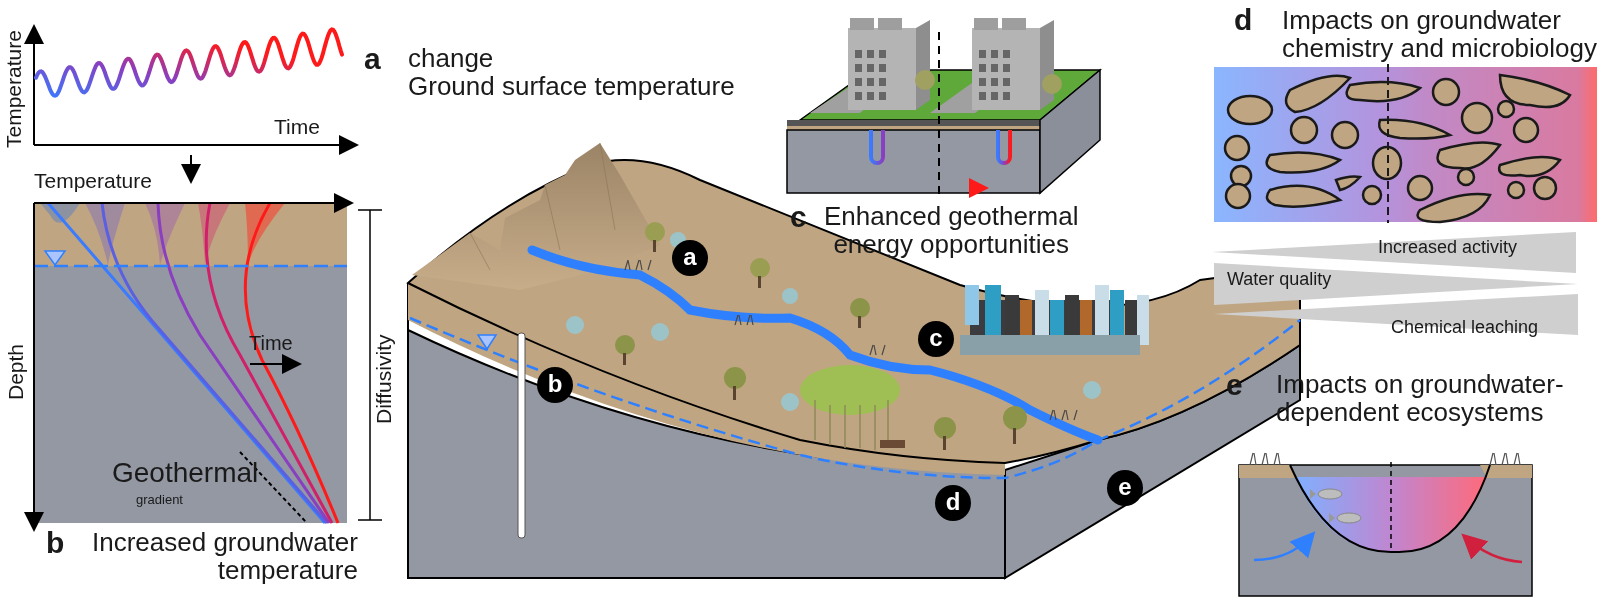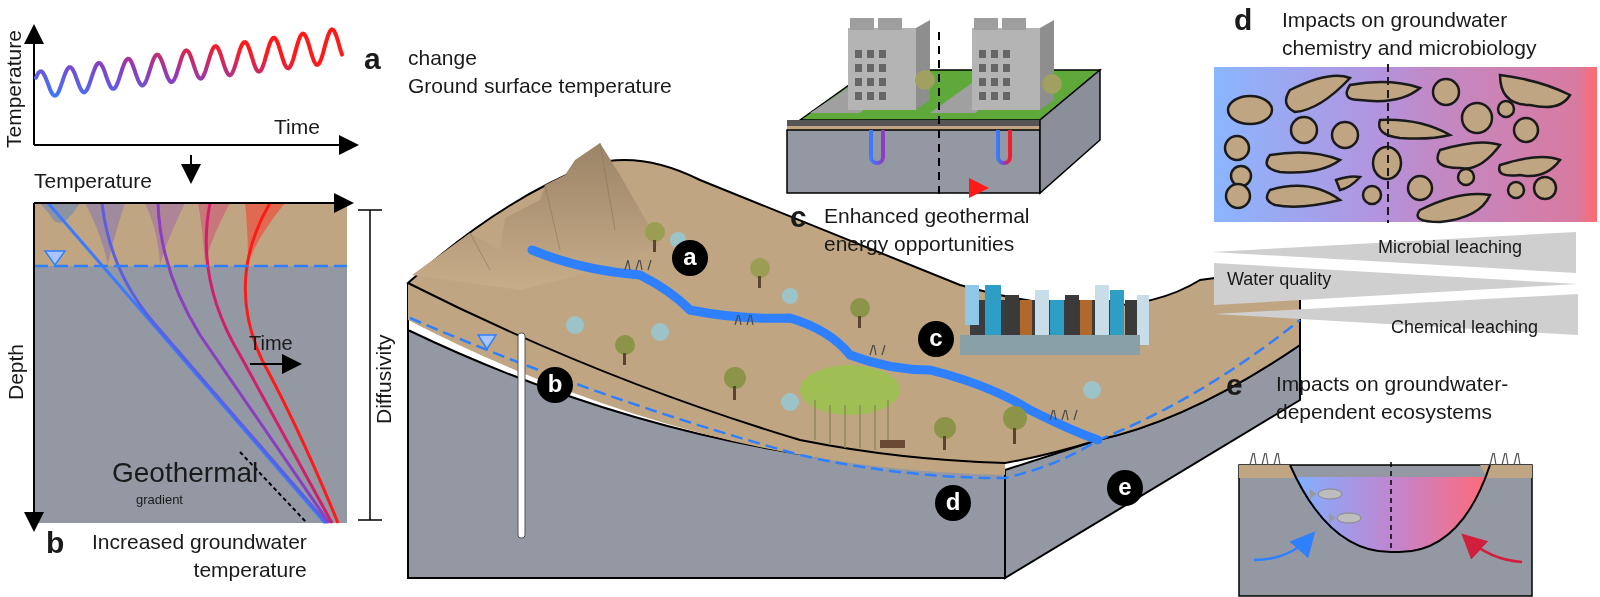"Impacts on groundwater" .caption { font-size: 21px -> 26px }
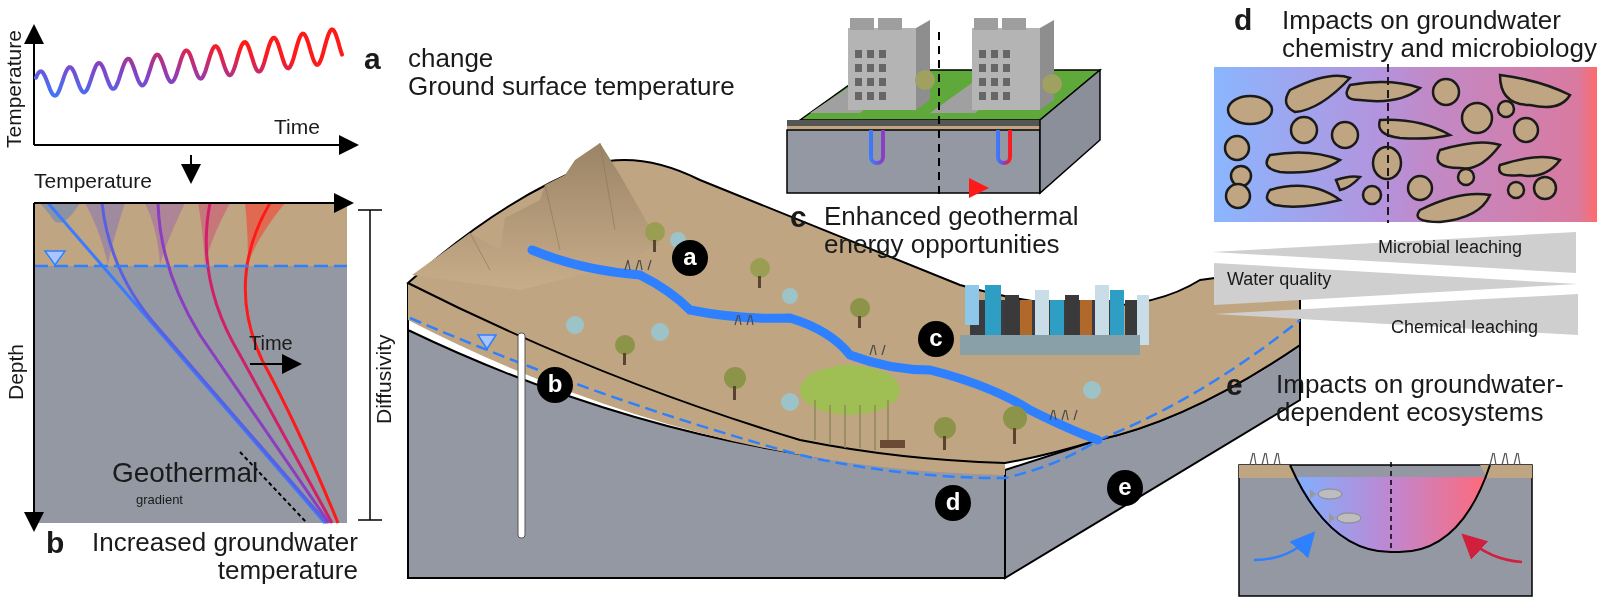"Enhanced geothermal" div.caption { text-align: none -> center }
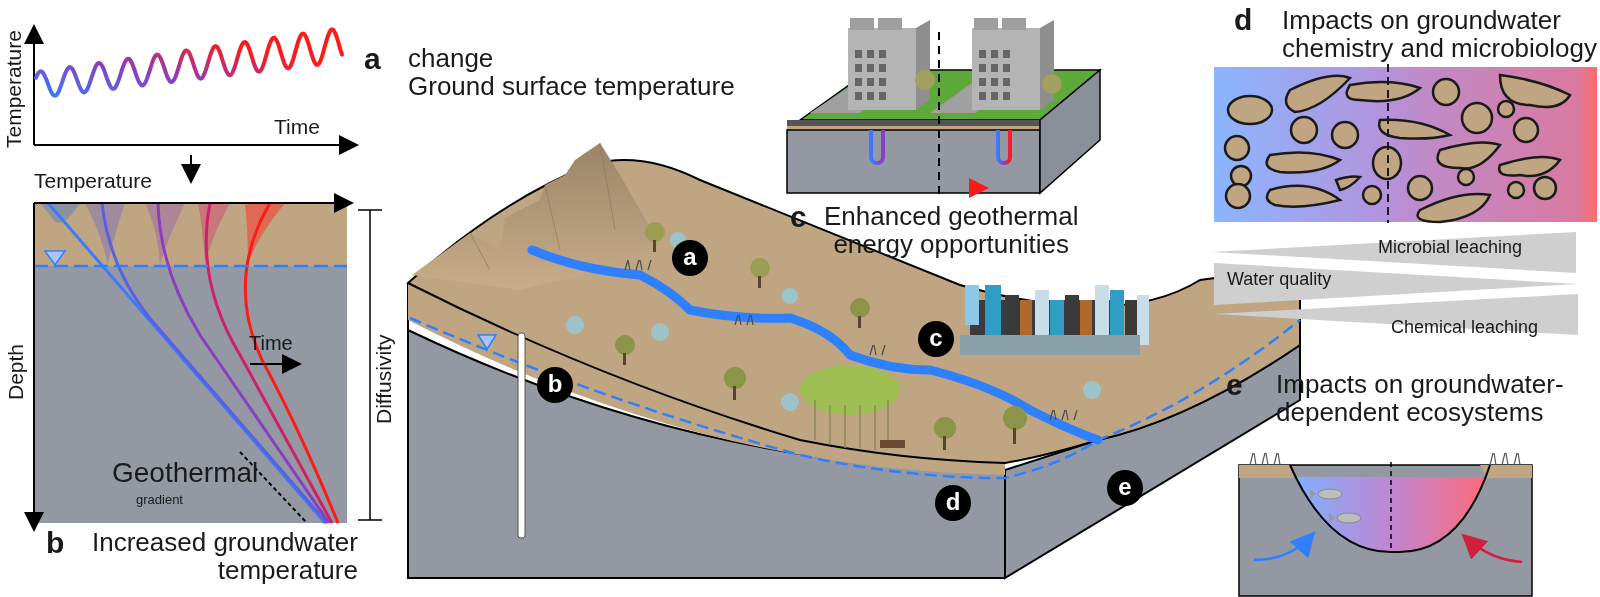"Microbial leaching" div.triangle-label { text: Microbial leaching -> Increased activity }
